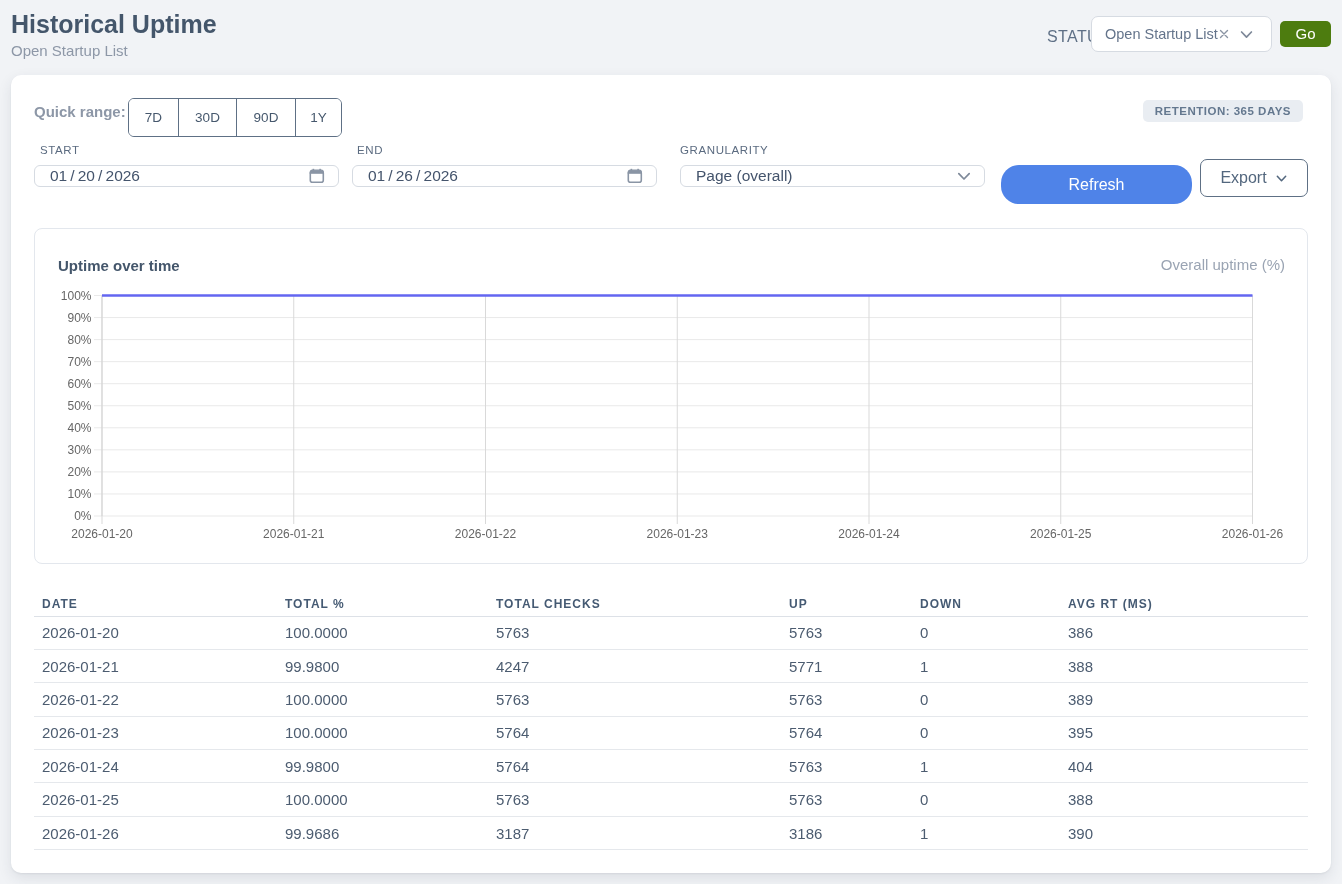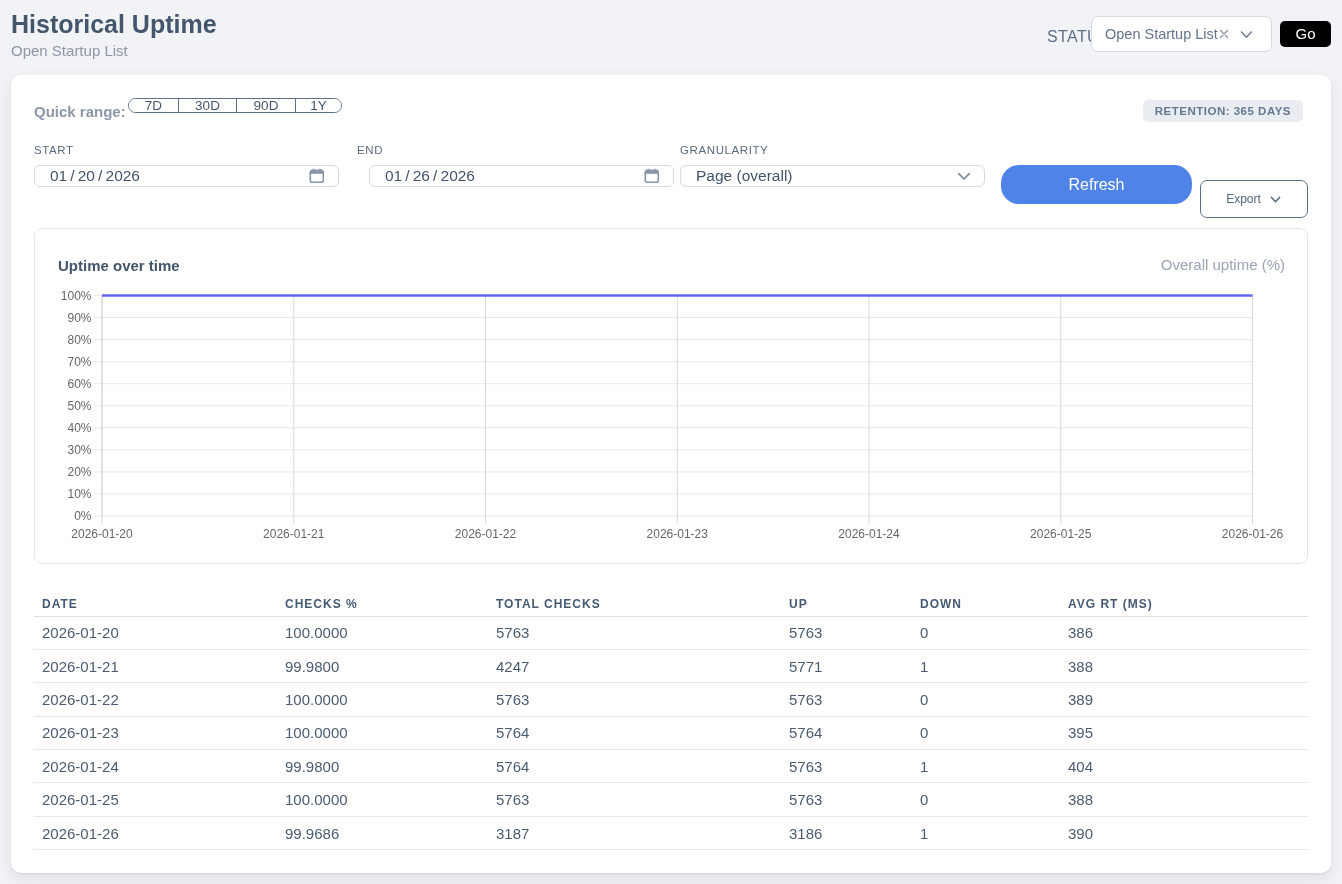"Go" .btn-go { background: #000000 -> #4d7c0f }
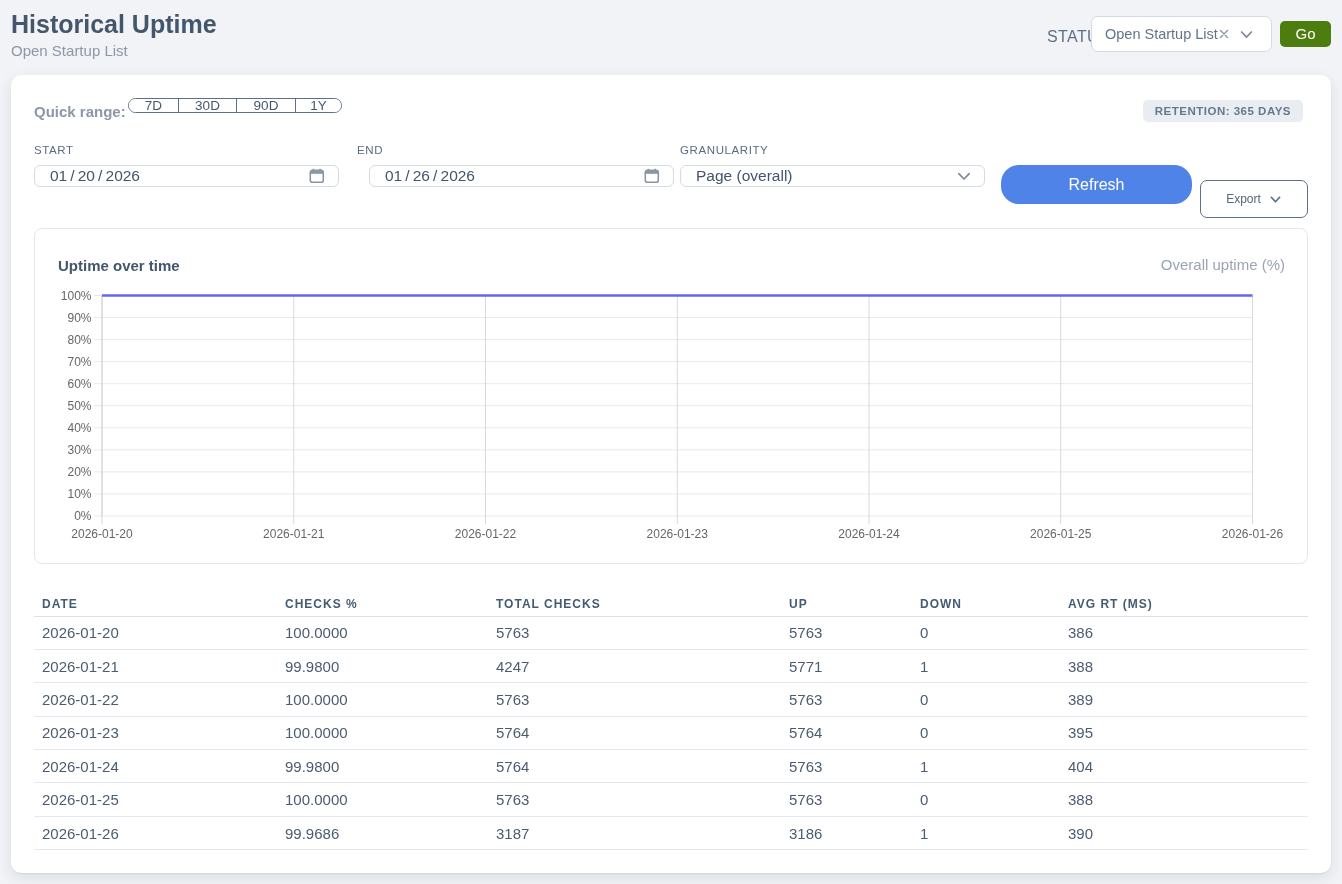"7D" .seg { border-radius: 12px -> 6px; height: 15px -> 39px }
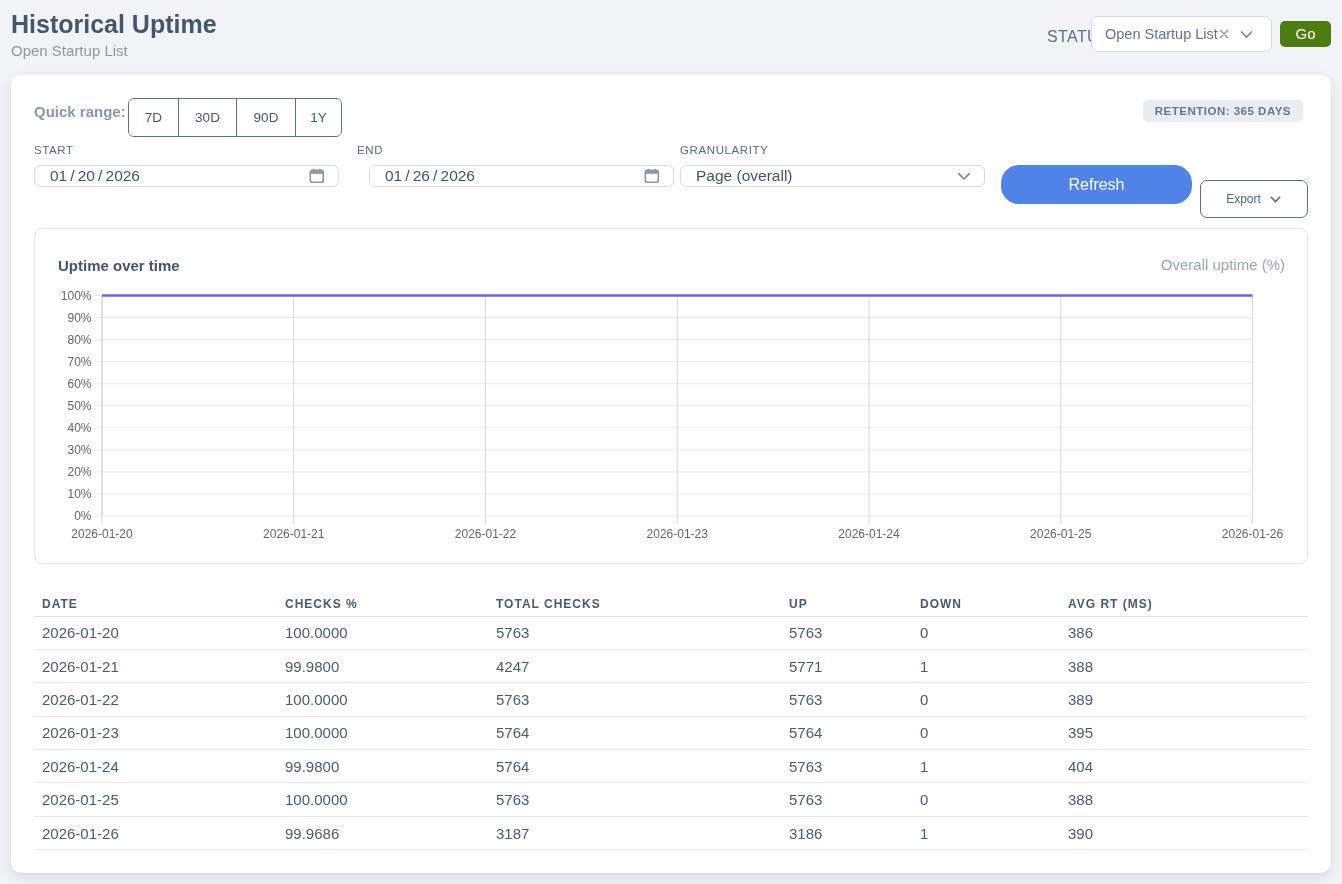"START" .l-start { left: 23px -> 29px }
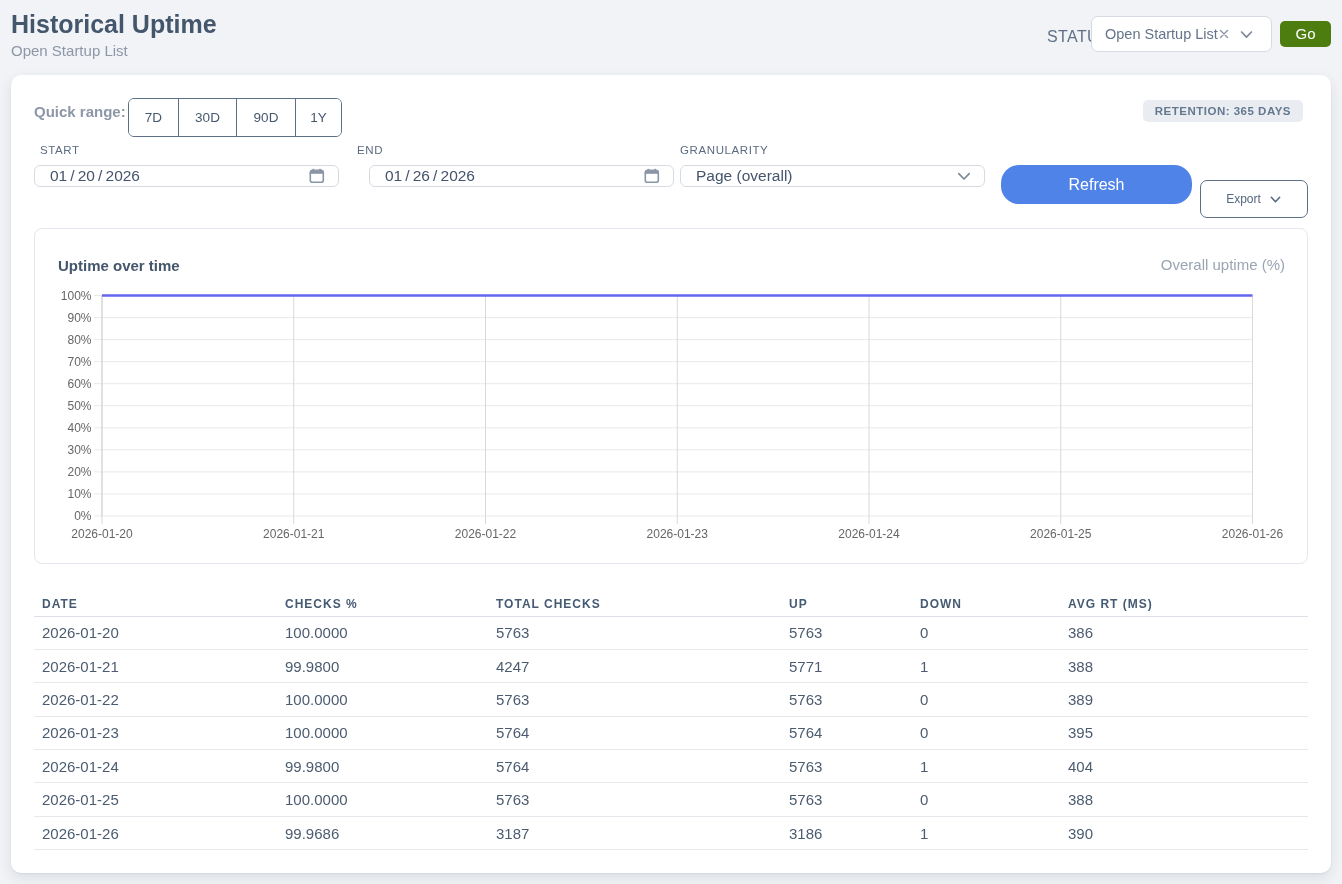"01 / 26 / 2026" .i-end { left: 358px -> 341px }
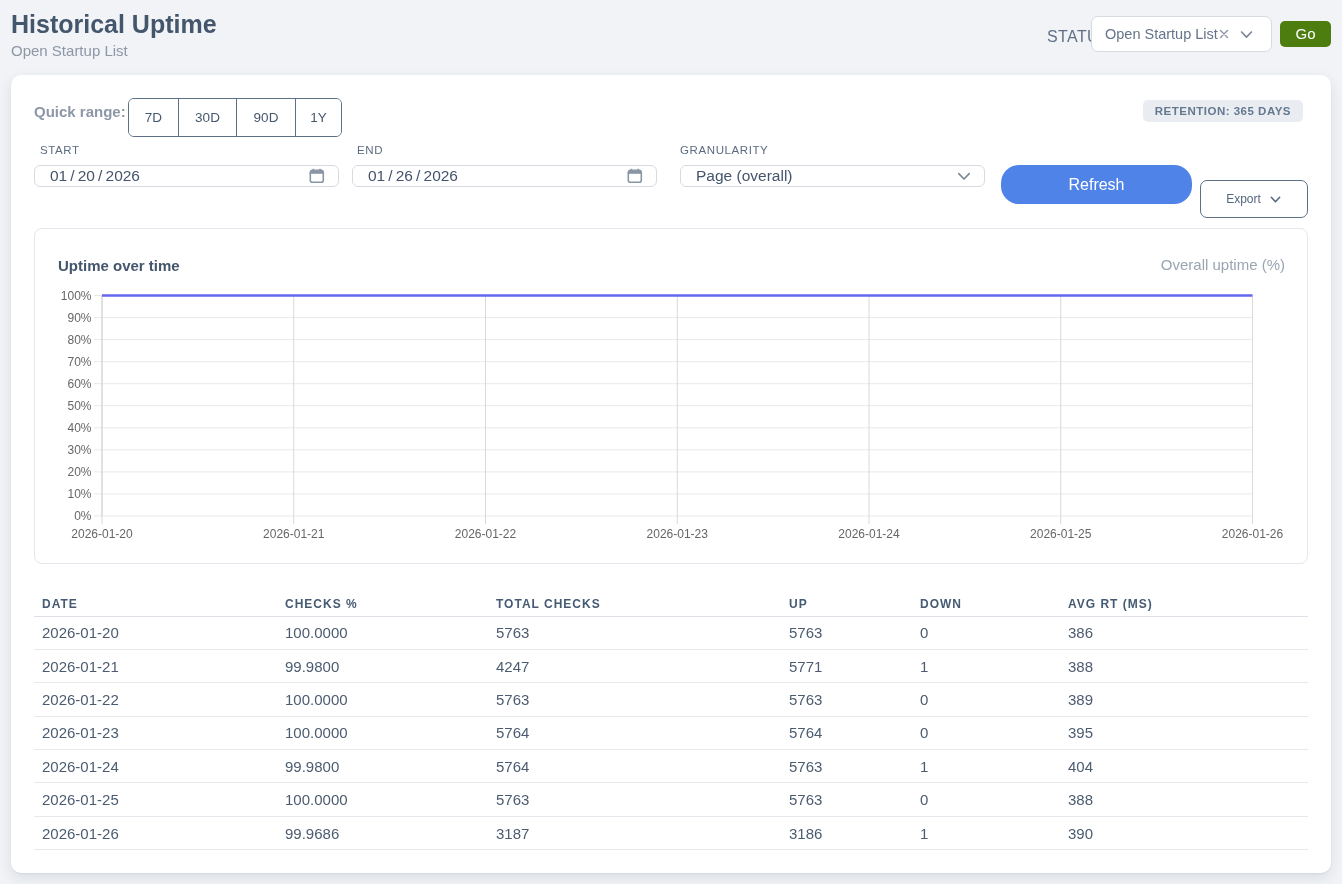"Export" .btn-export { font-size: 12px -> 16px; top: 105px -> 84px }
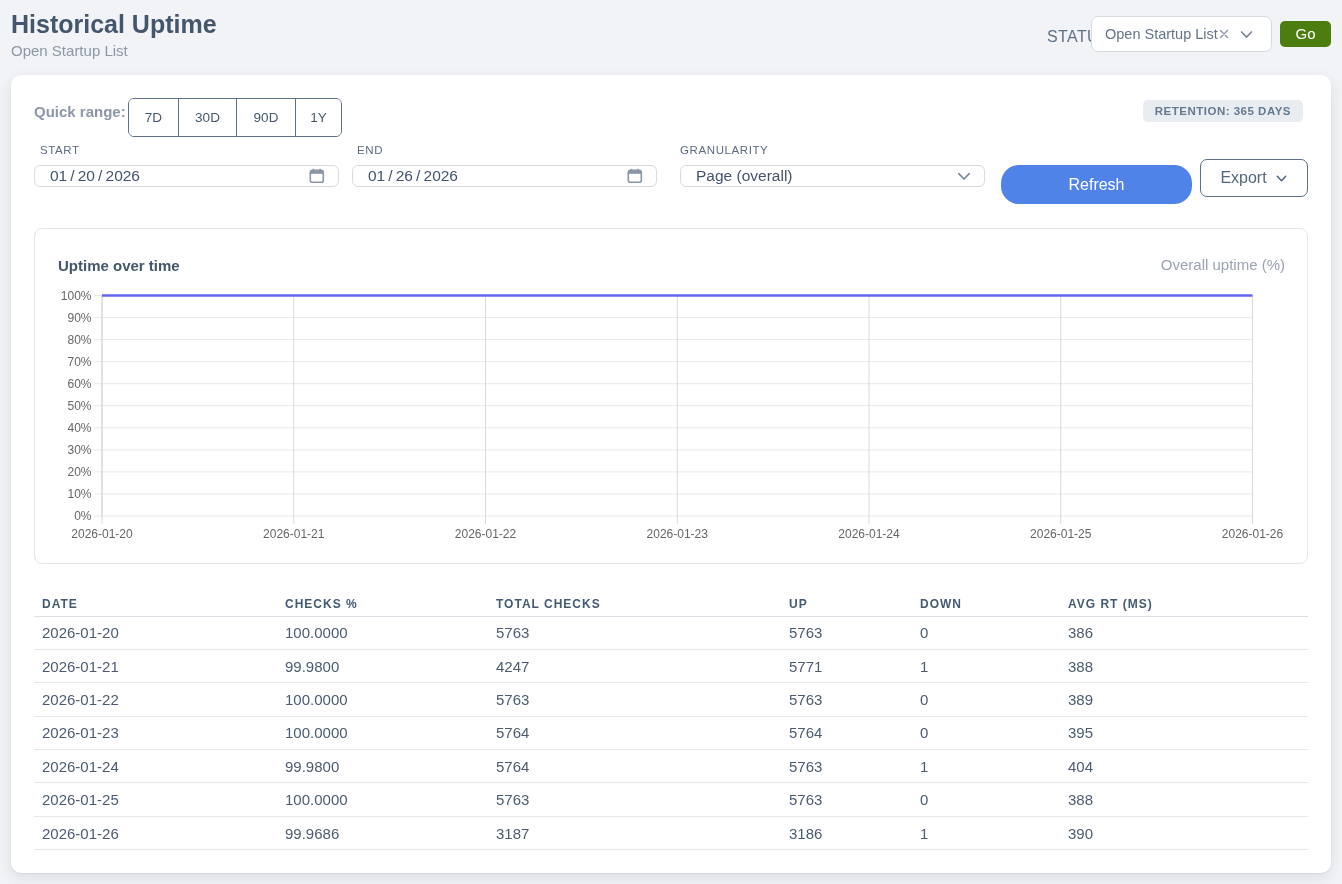"CHECKS %" th { text: CHECKS -> TOTAL }
